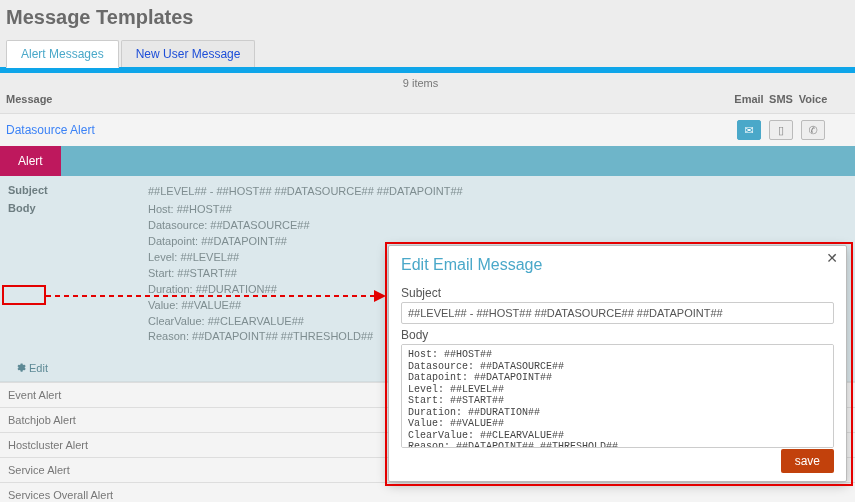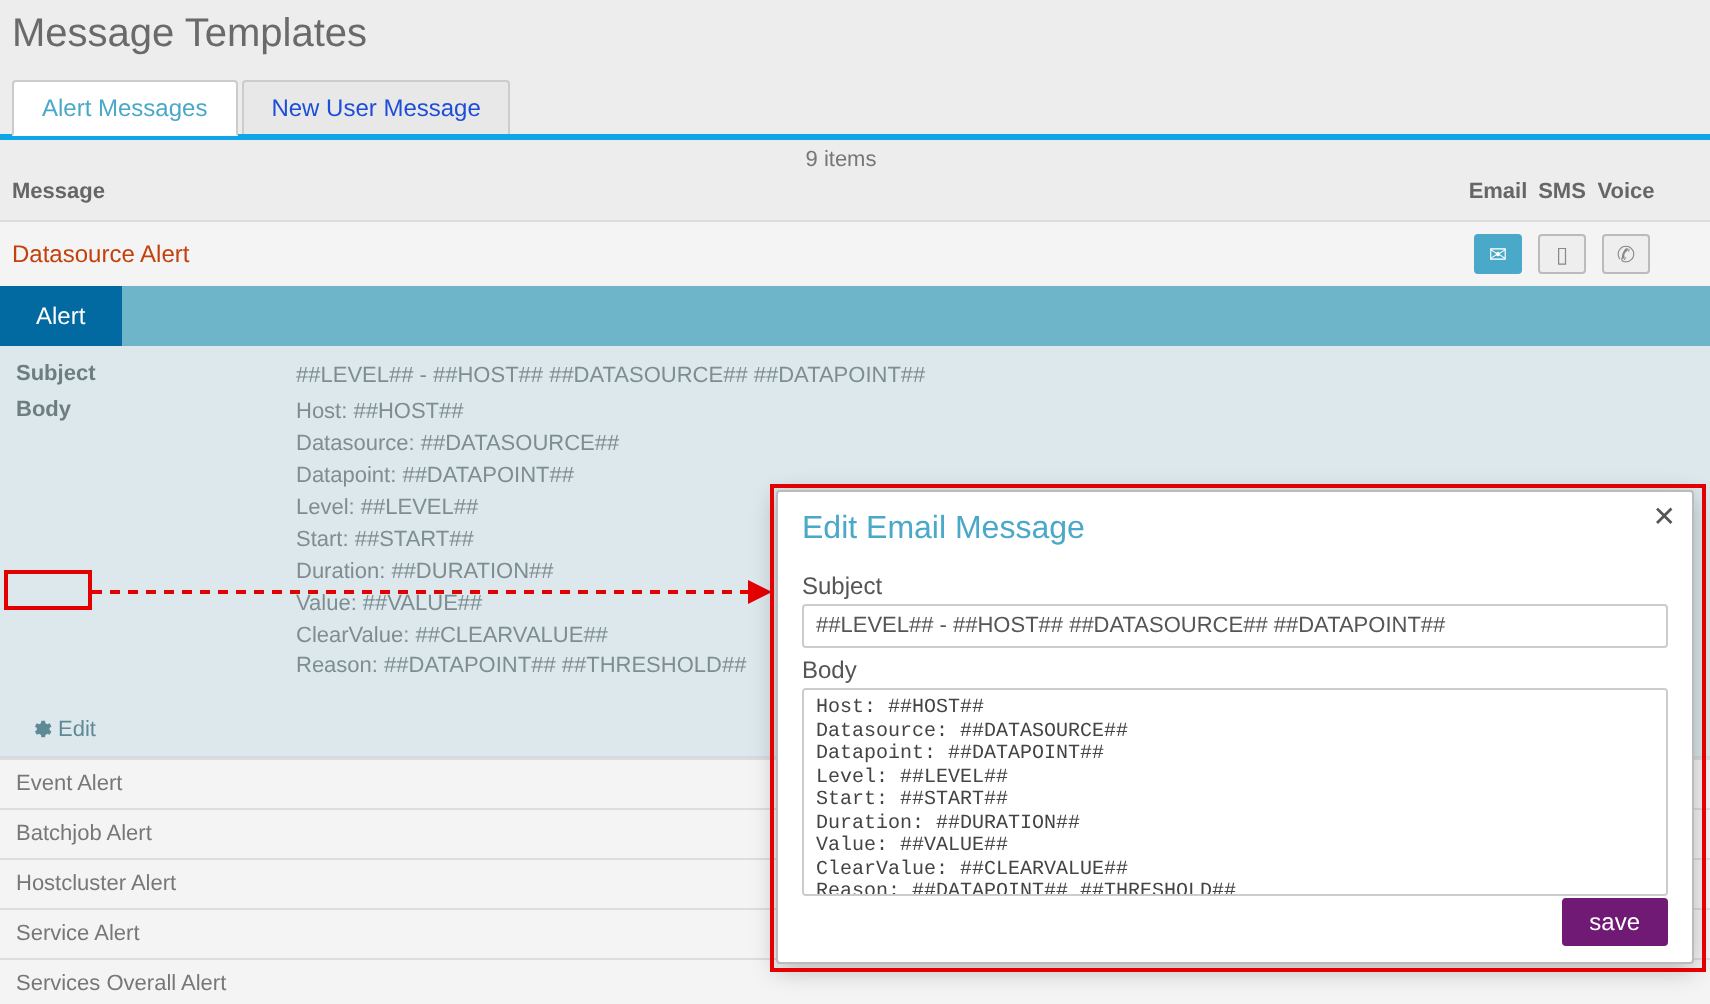"Message Templates" h1.page-title { font-weight: 400 -> 700 }
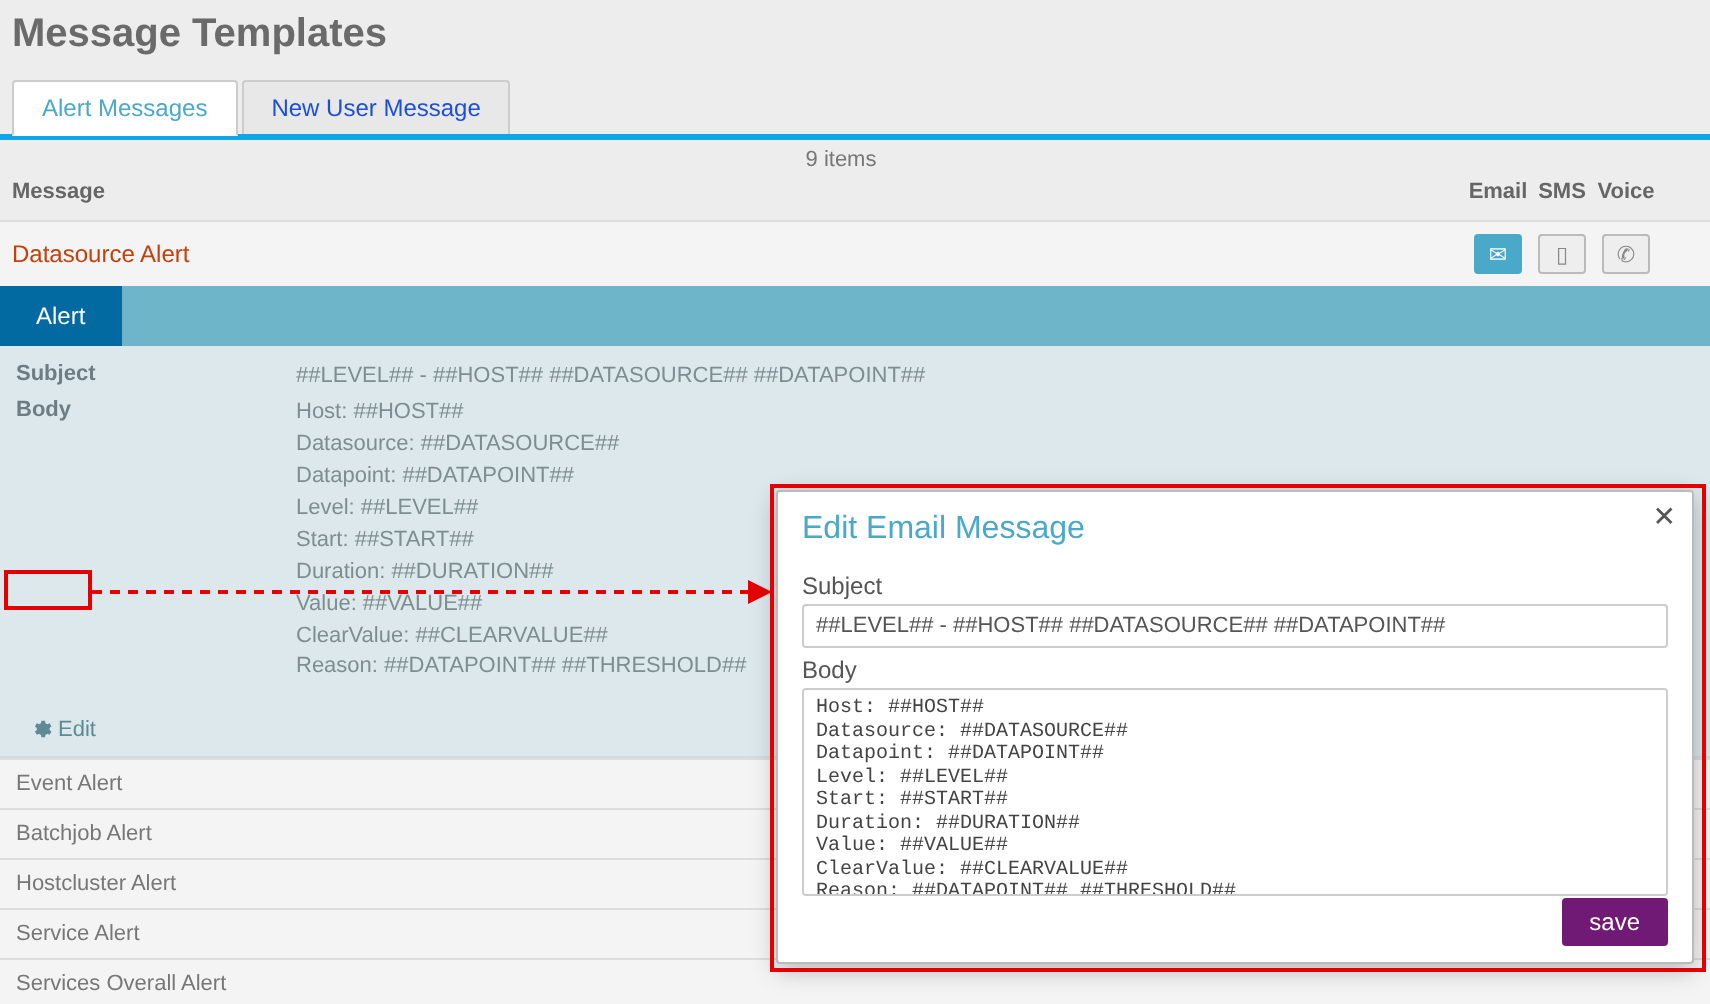"Alert Messages" .tabs { border-bottom: 3px solid #0ea5e9 -> 6px solid #0ea5e9 }
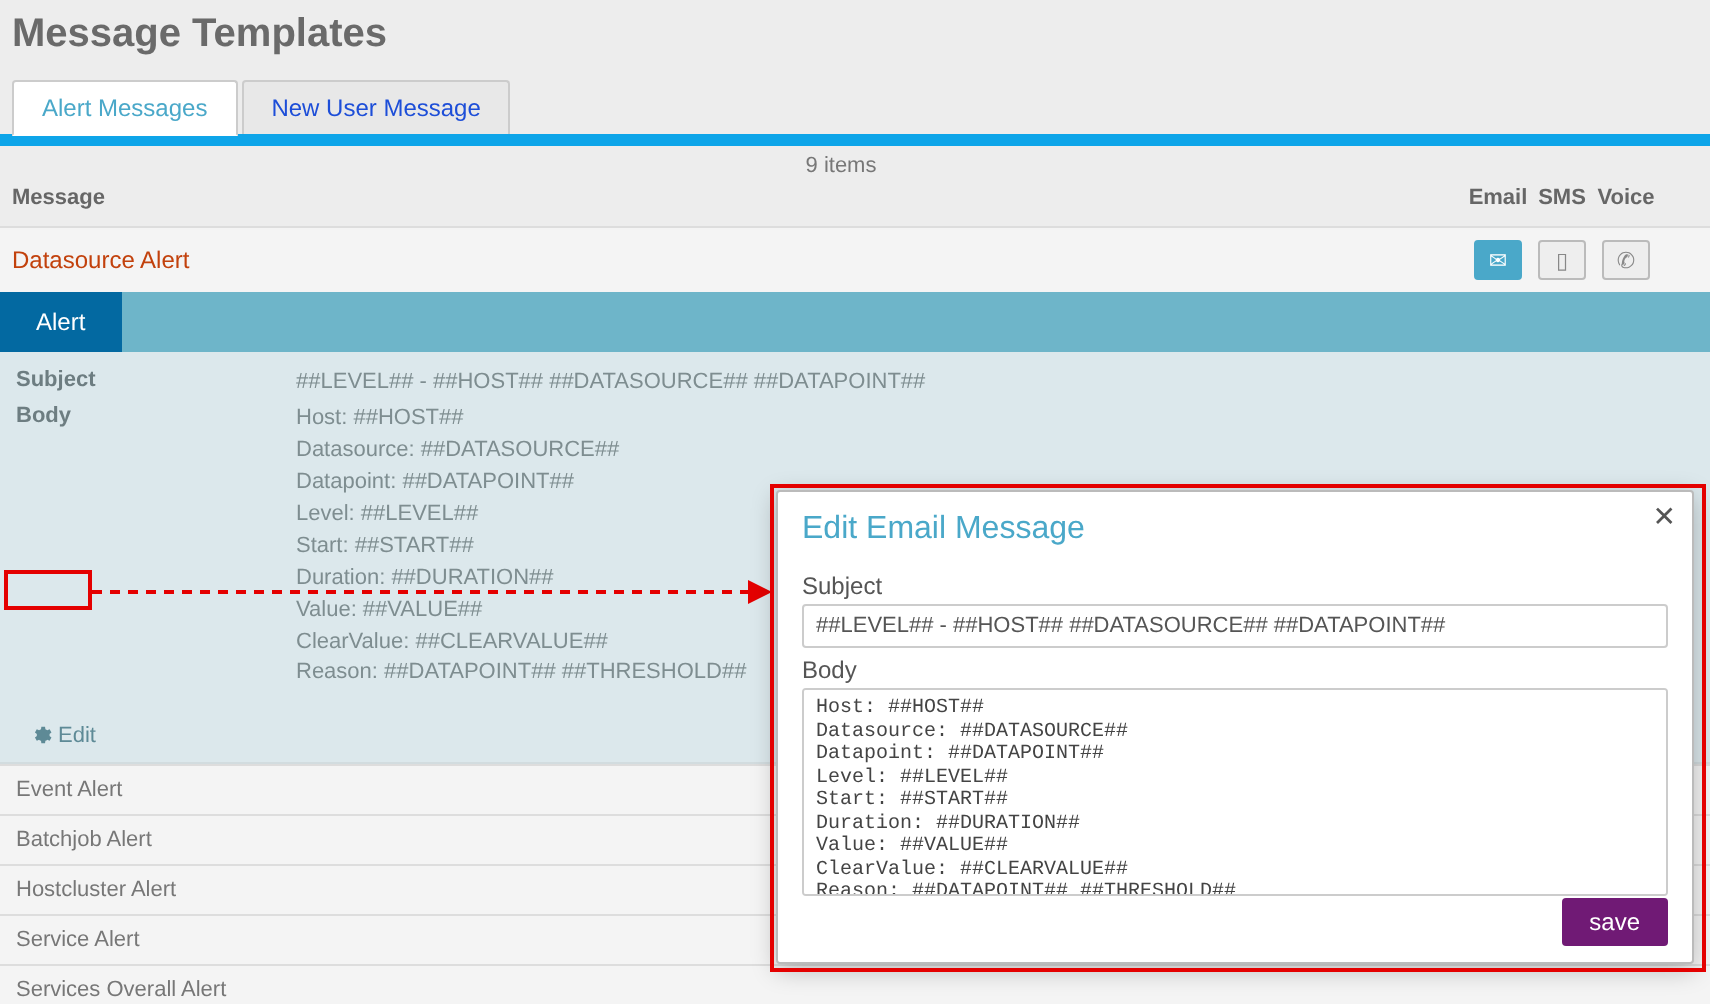"Datasource Alert" .row-name .col-msg { color: #c2410c -> #3b82f6 }
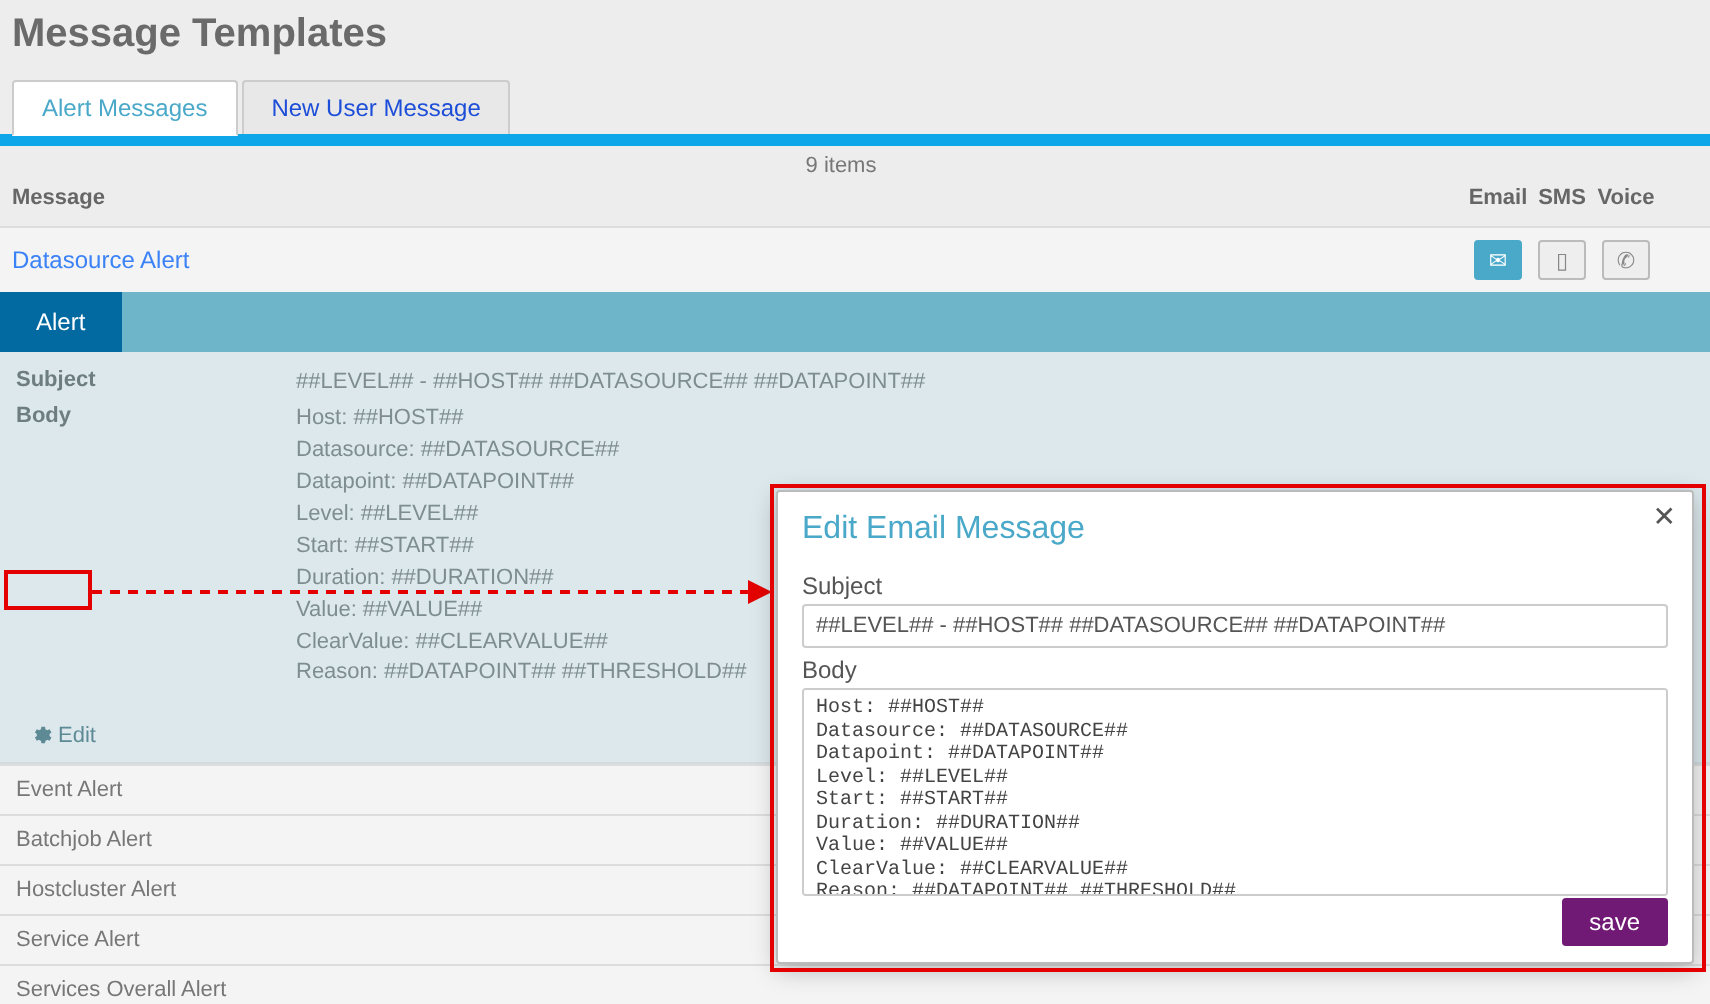"Alert" .subtab.active { background: #0369a1 -> #be185d }
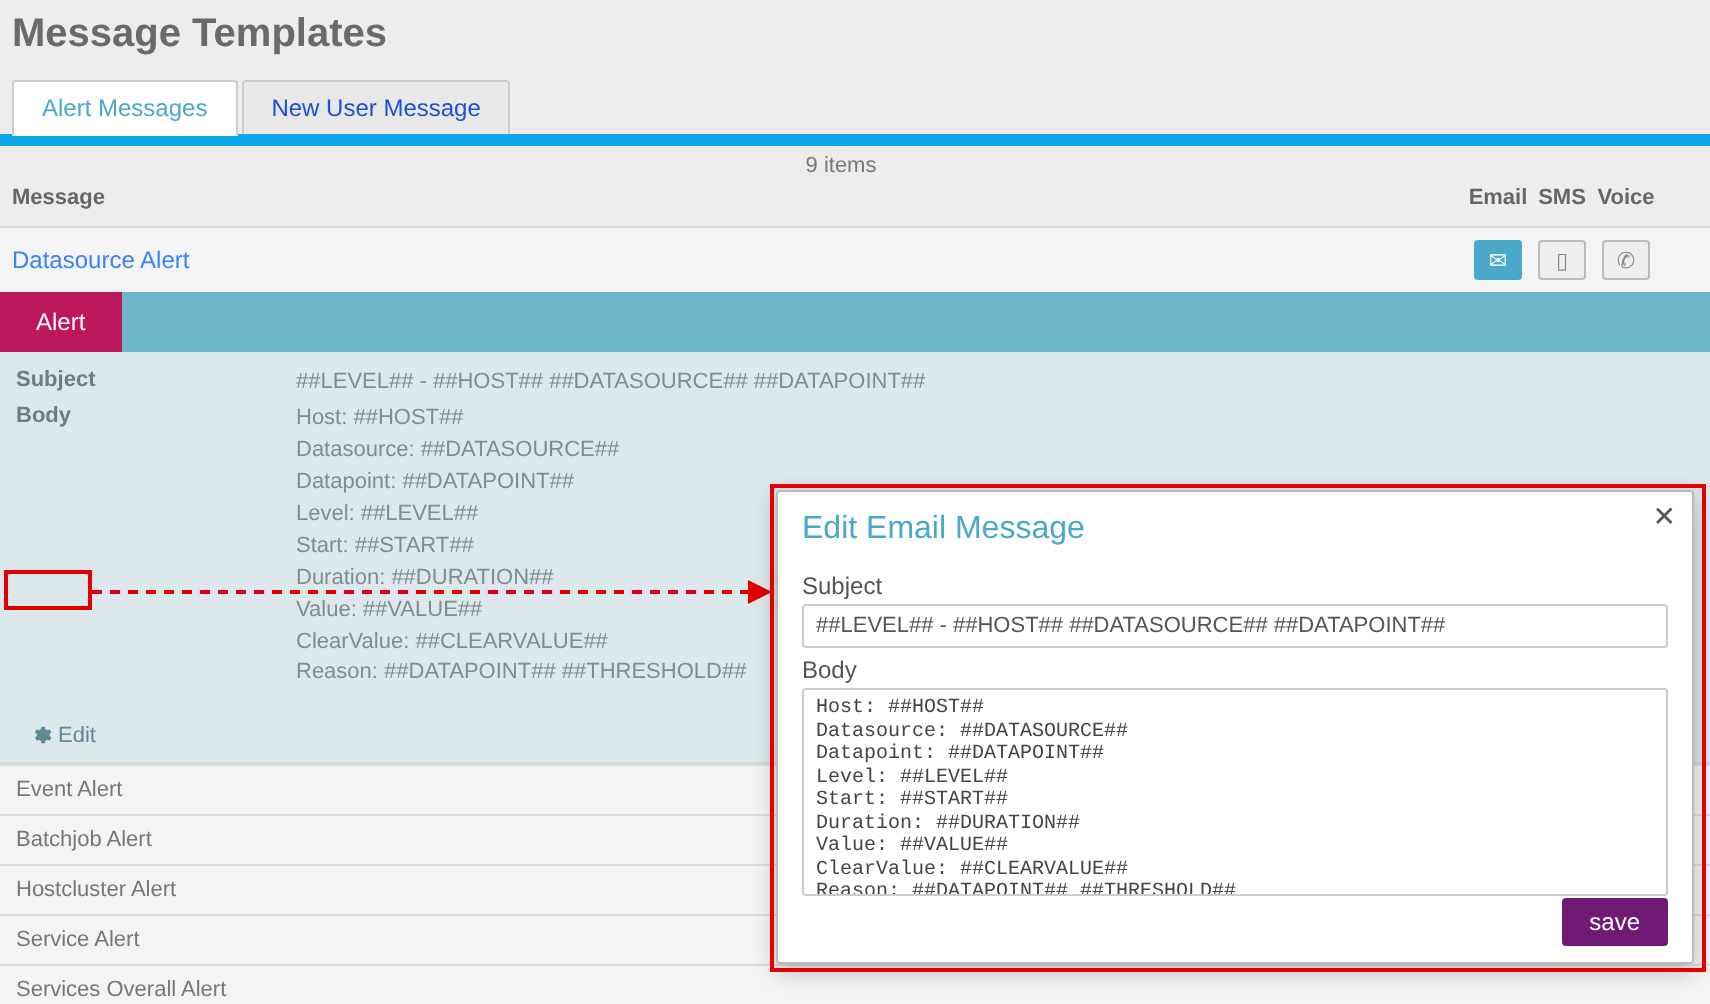"save" .modal .save { background: #701a75 -> #c2410c }
